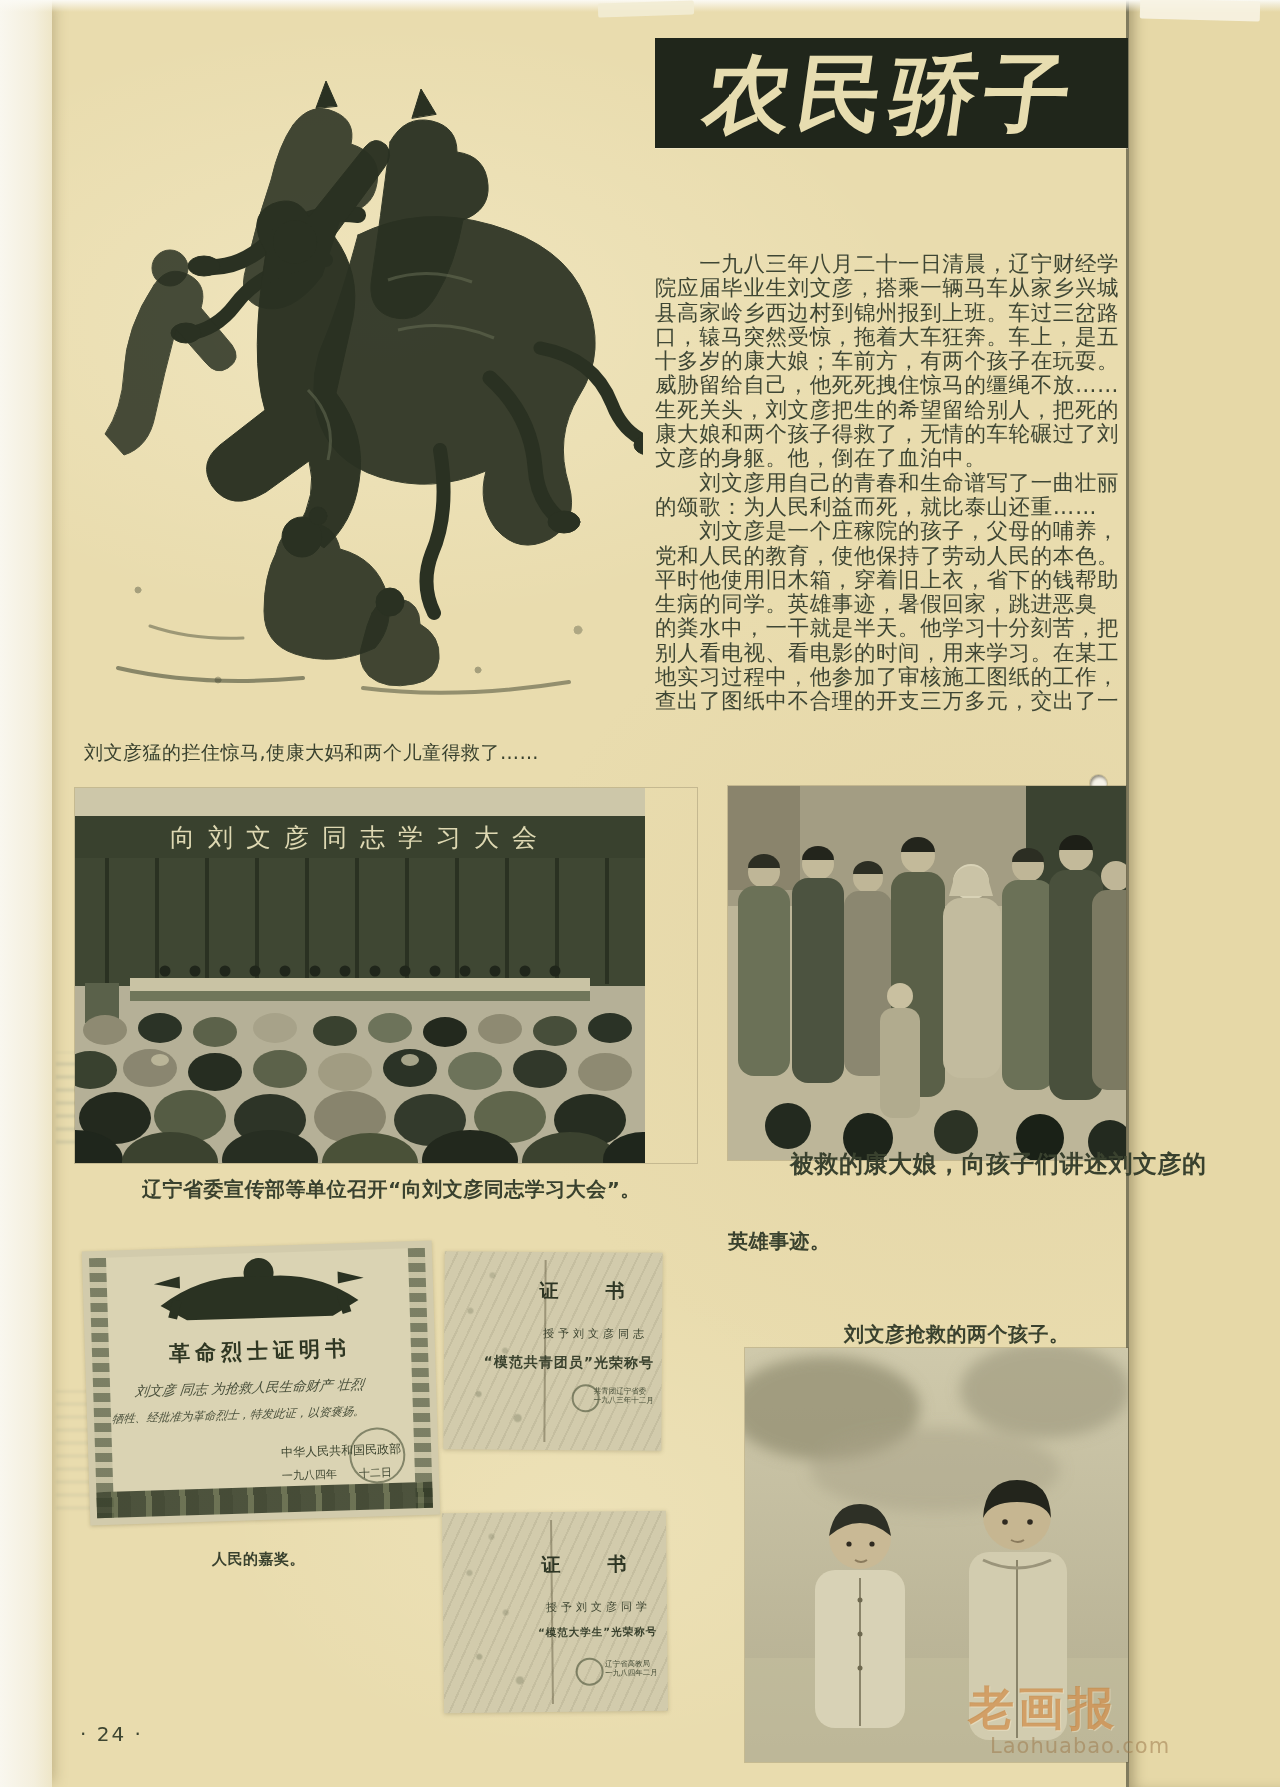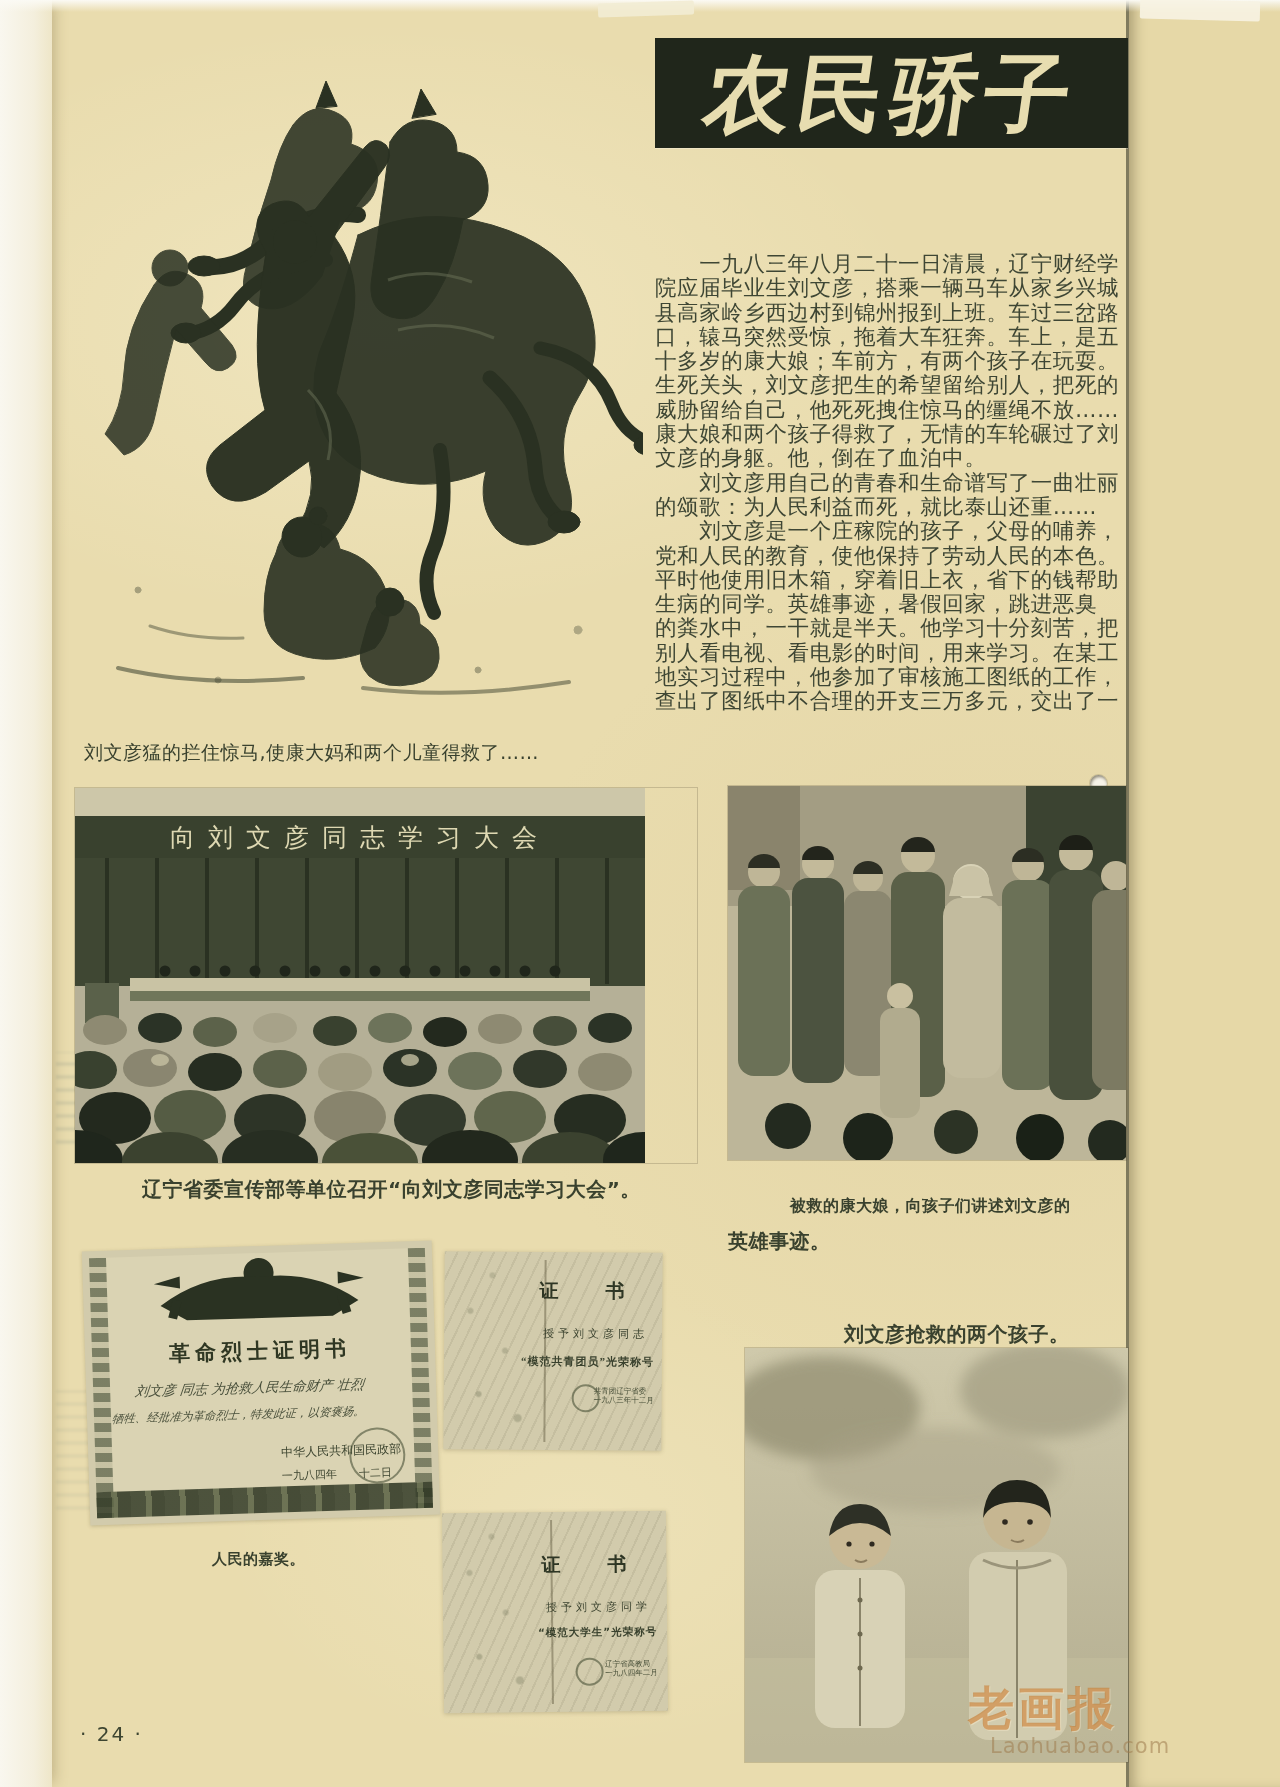"生死关头，刘文彦把生的希望留给别人，把死的" div.a-line { order: before "威胁留给自己，他死死拽住惊马的缰绳不放……" -> after "威胁留给自己，他死死拽住惊马的缰绳不放……" }
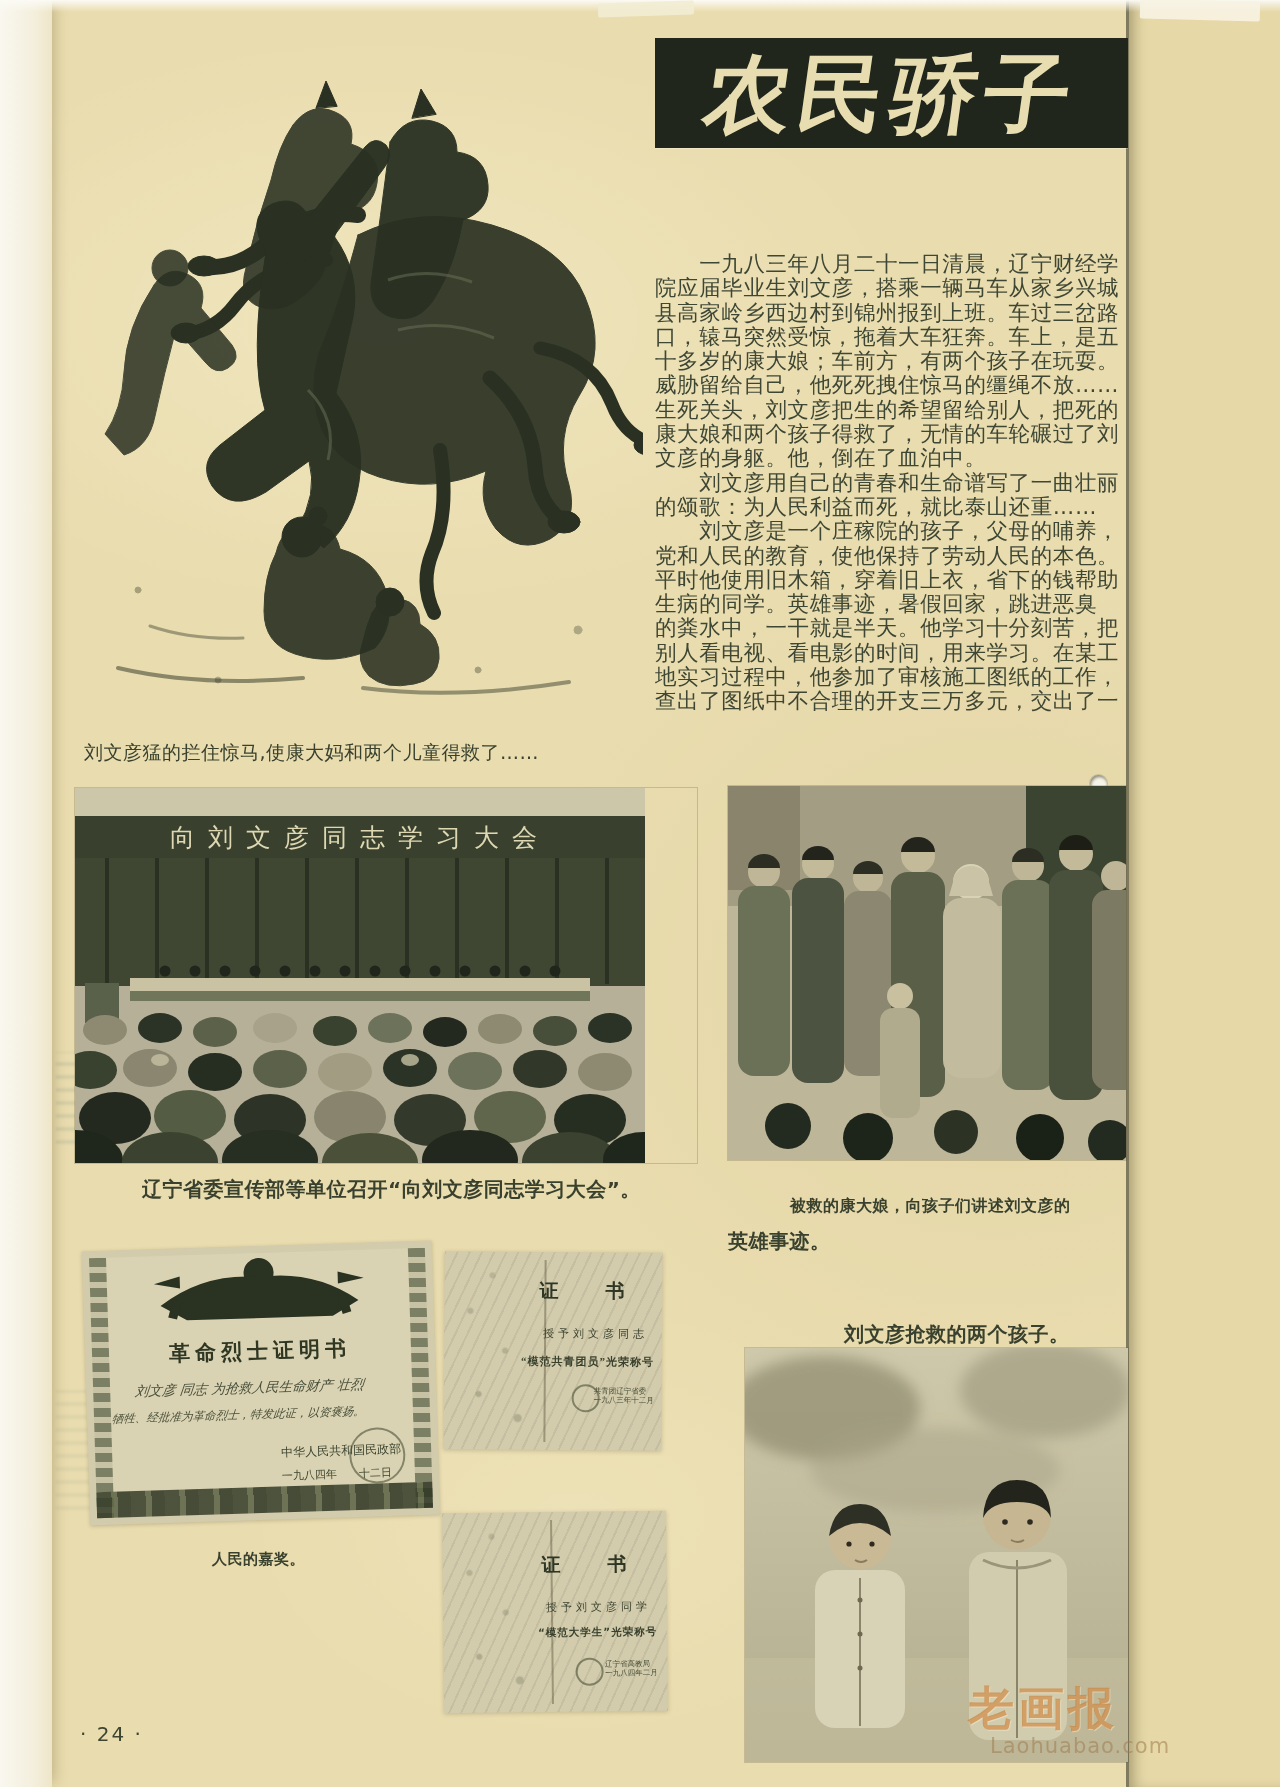"被救的康大娘，向孩子们讲述刘文彦的" div.abs { font-size: 16px -> 24px; top: 1196px -> 1148px }
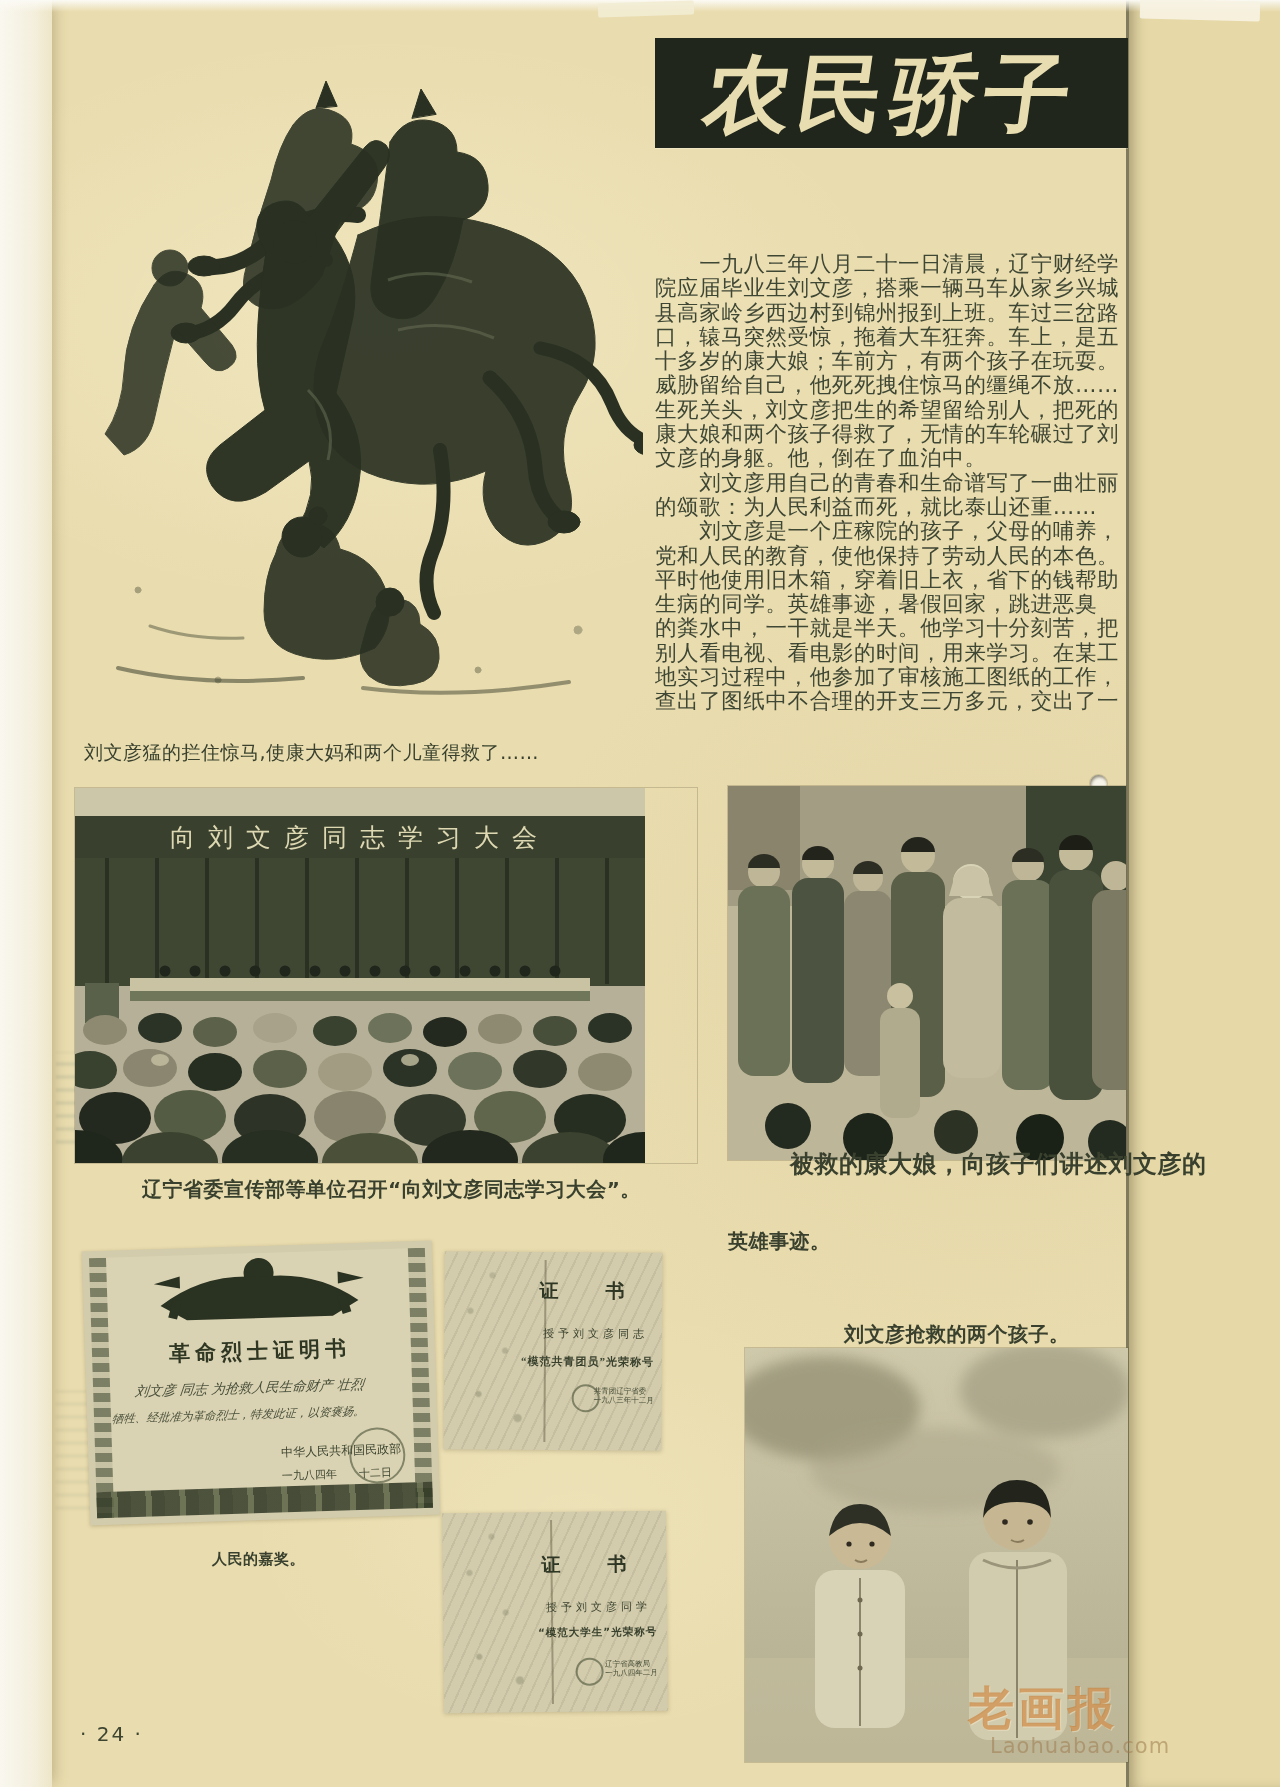"“模范共青团员”光荣称号" div.c-line { font-family: Liberation Serif, serif -> none; font-size: 11px -> 14px }
